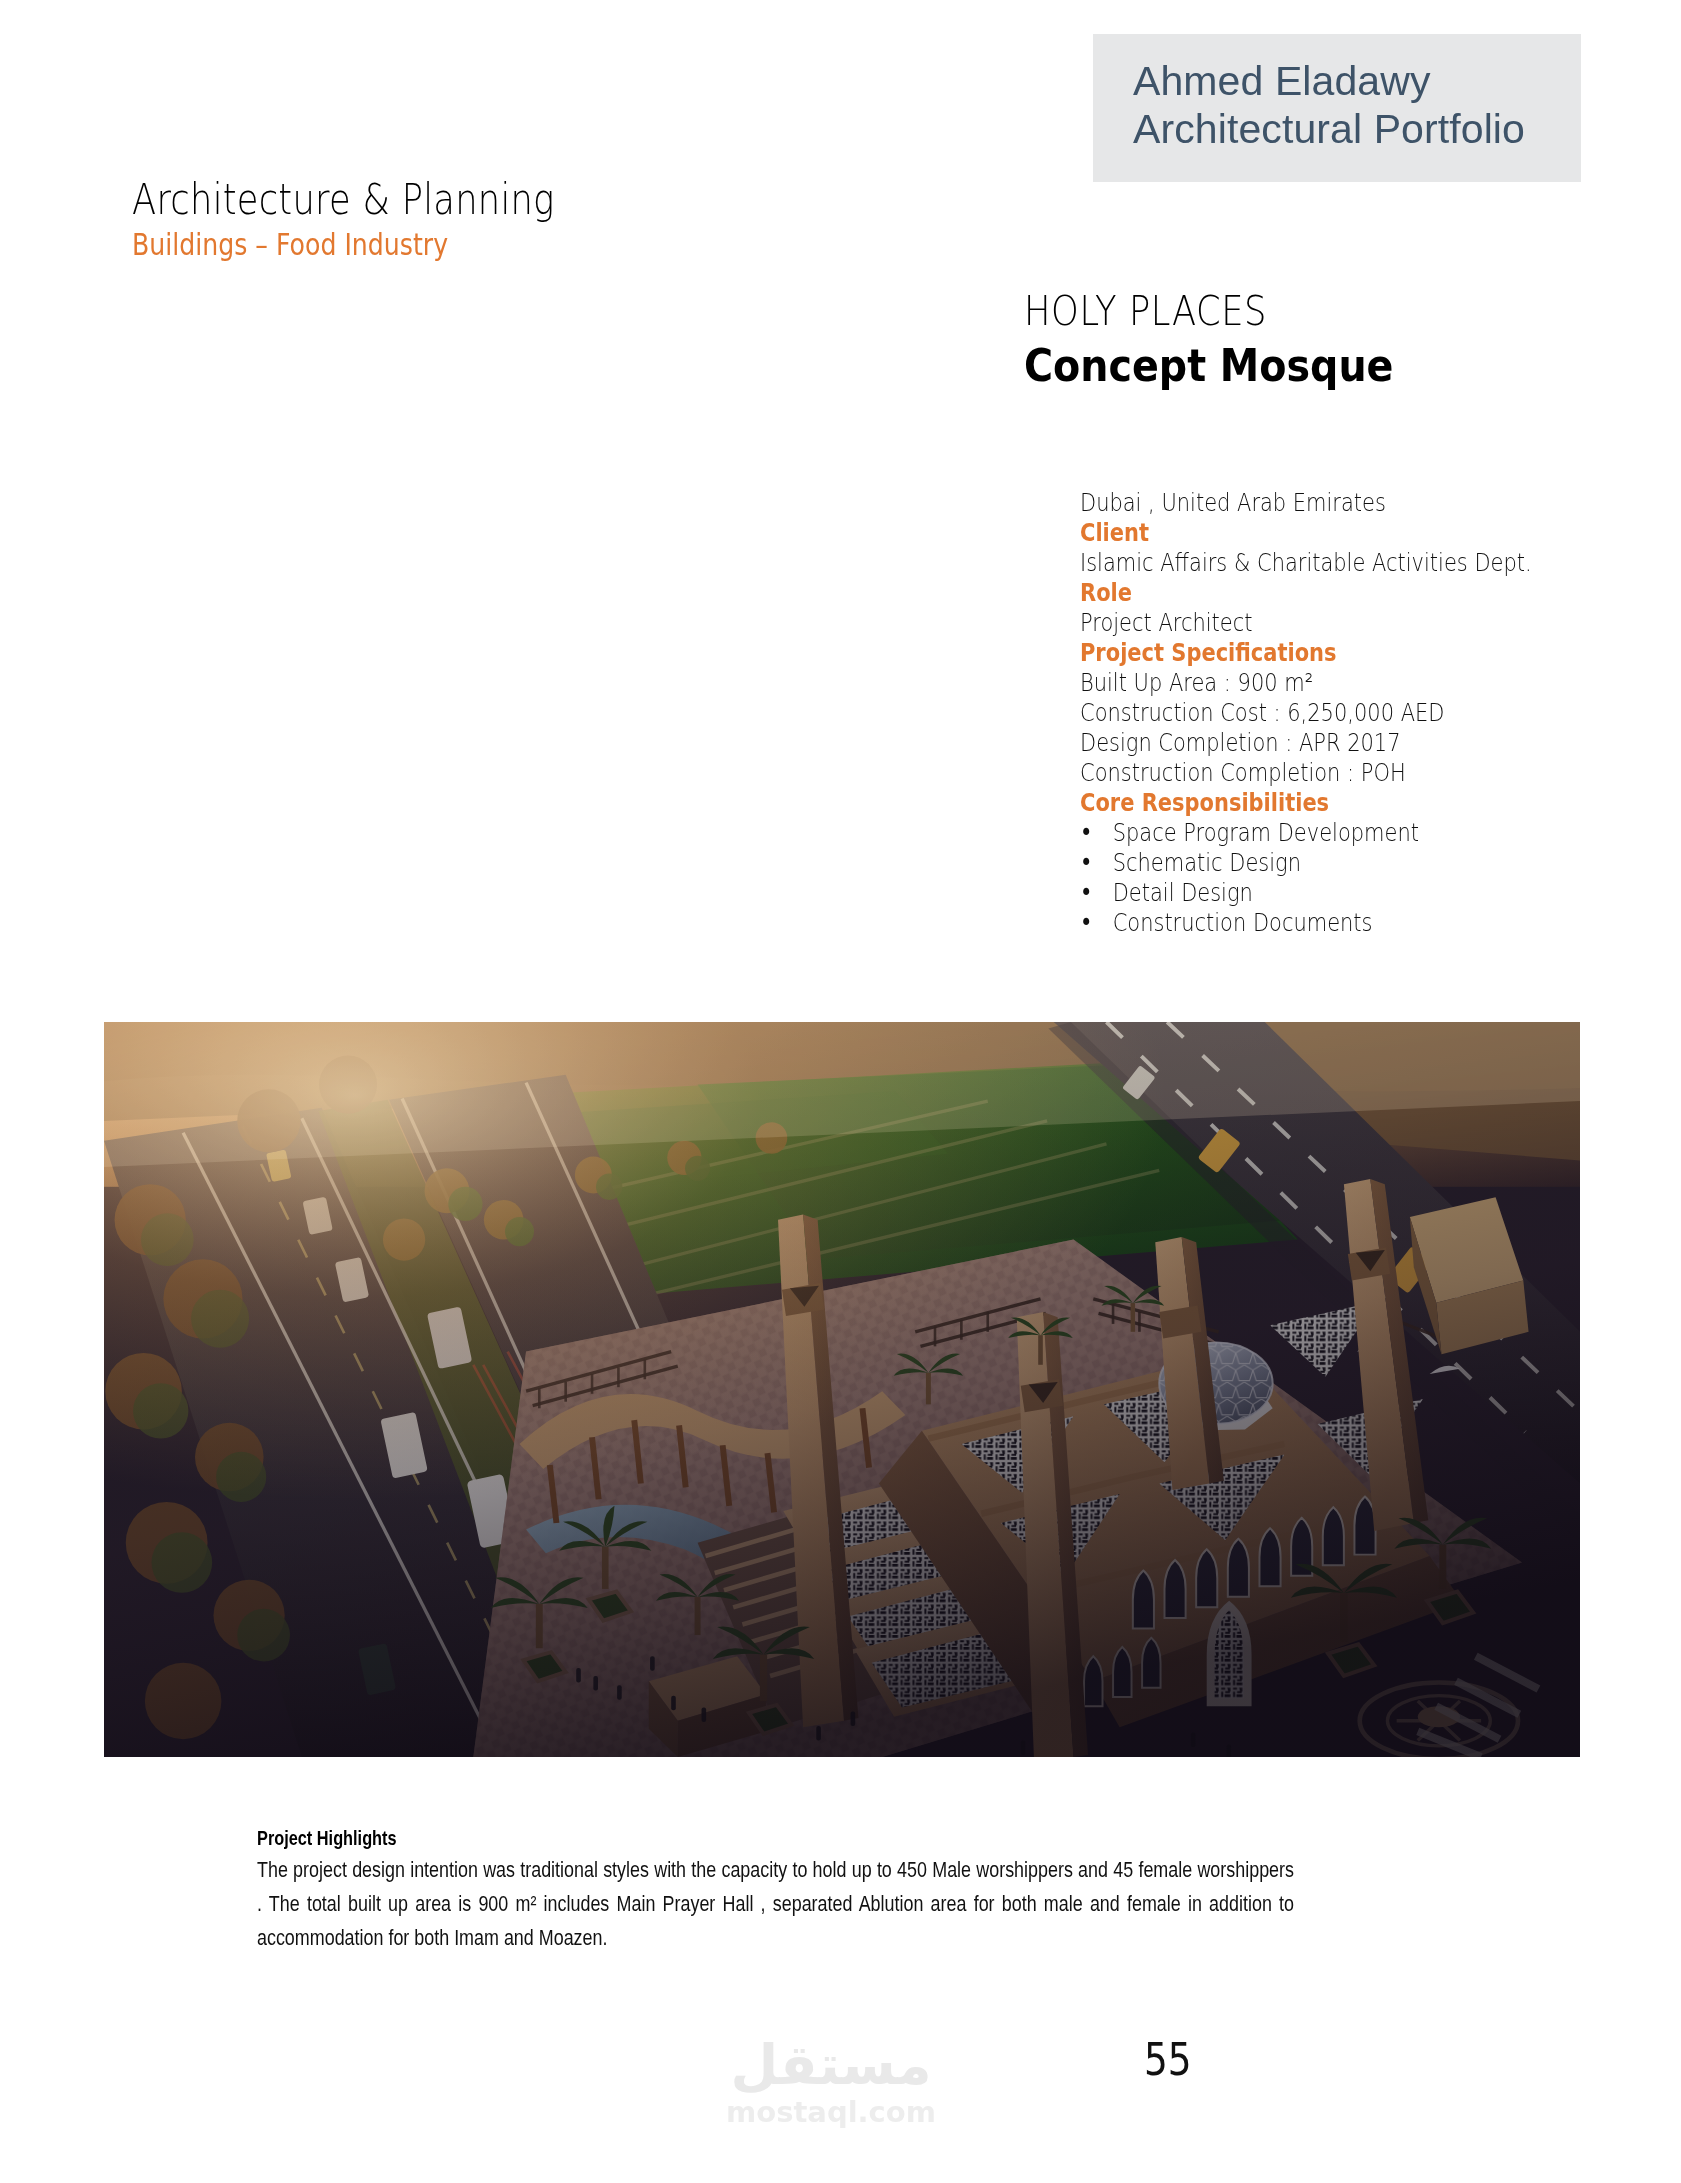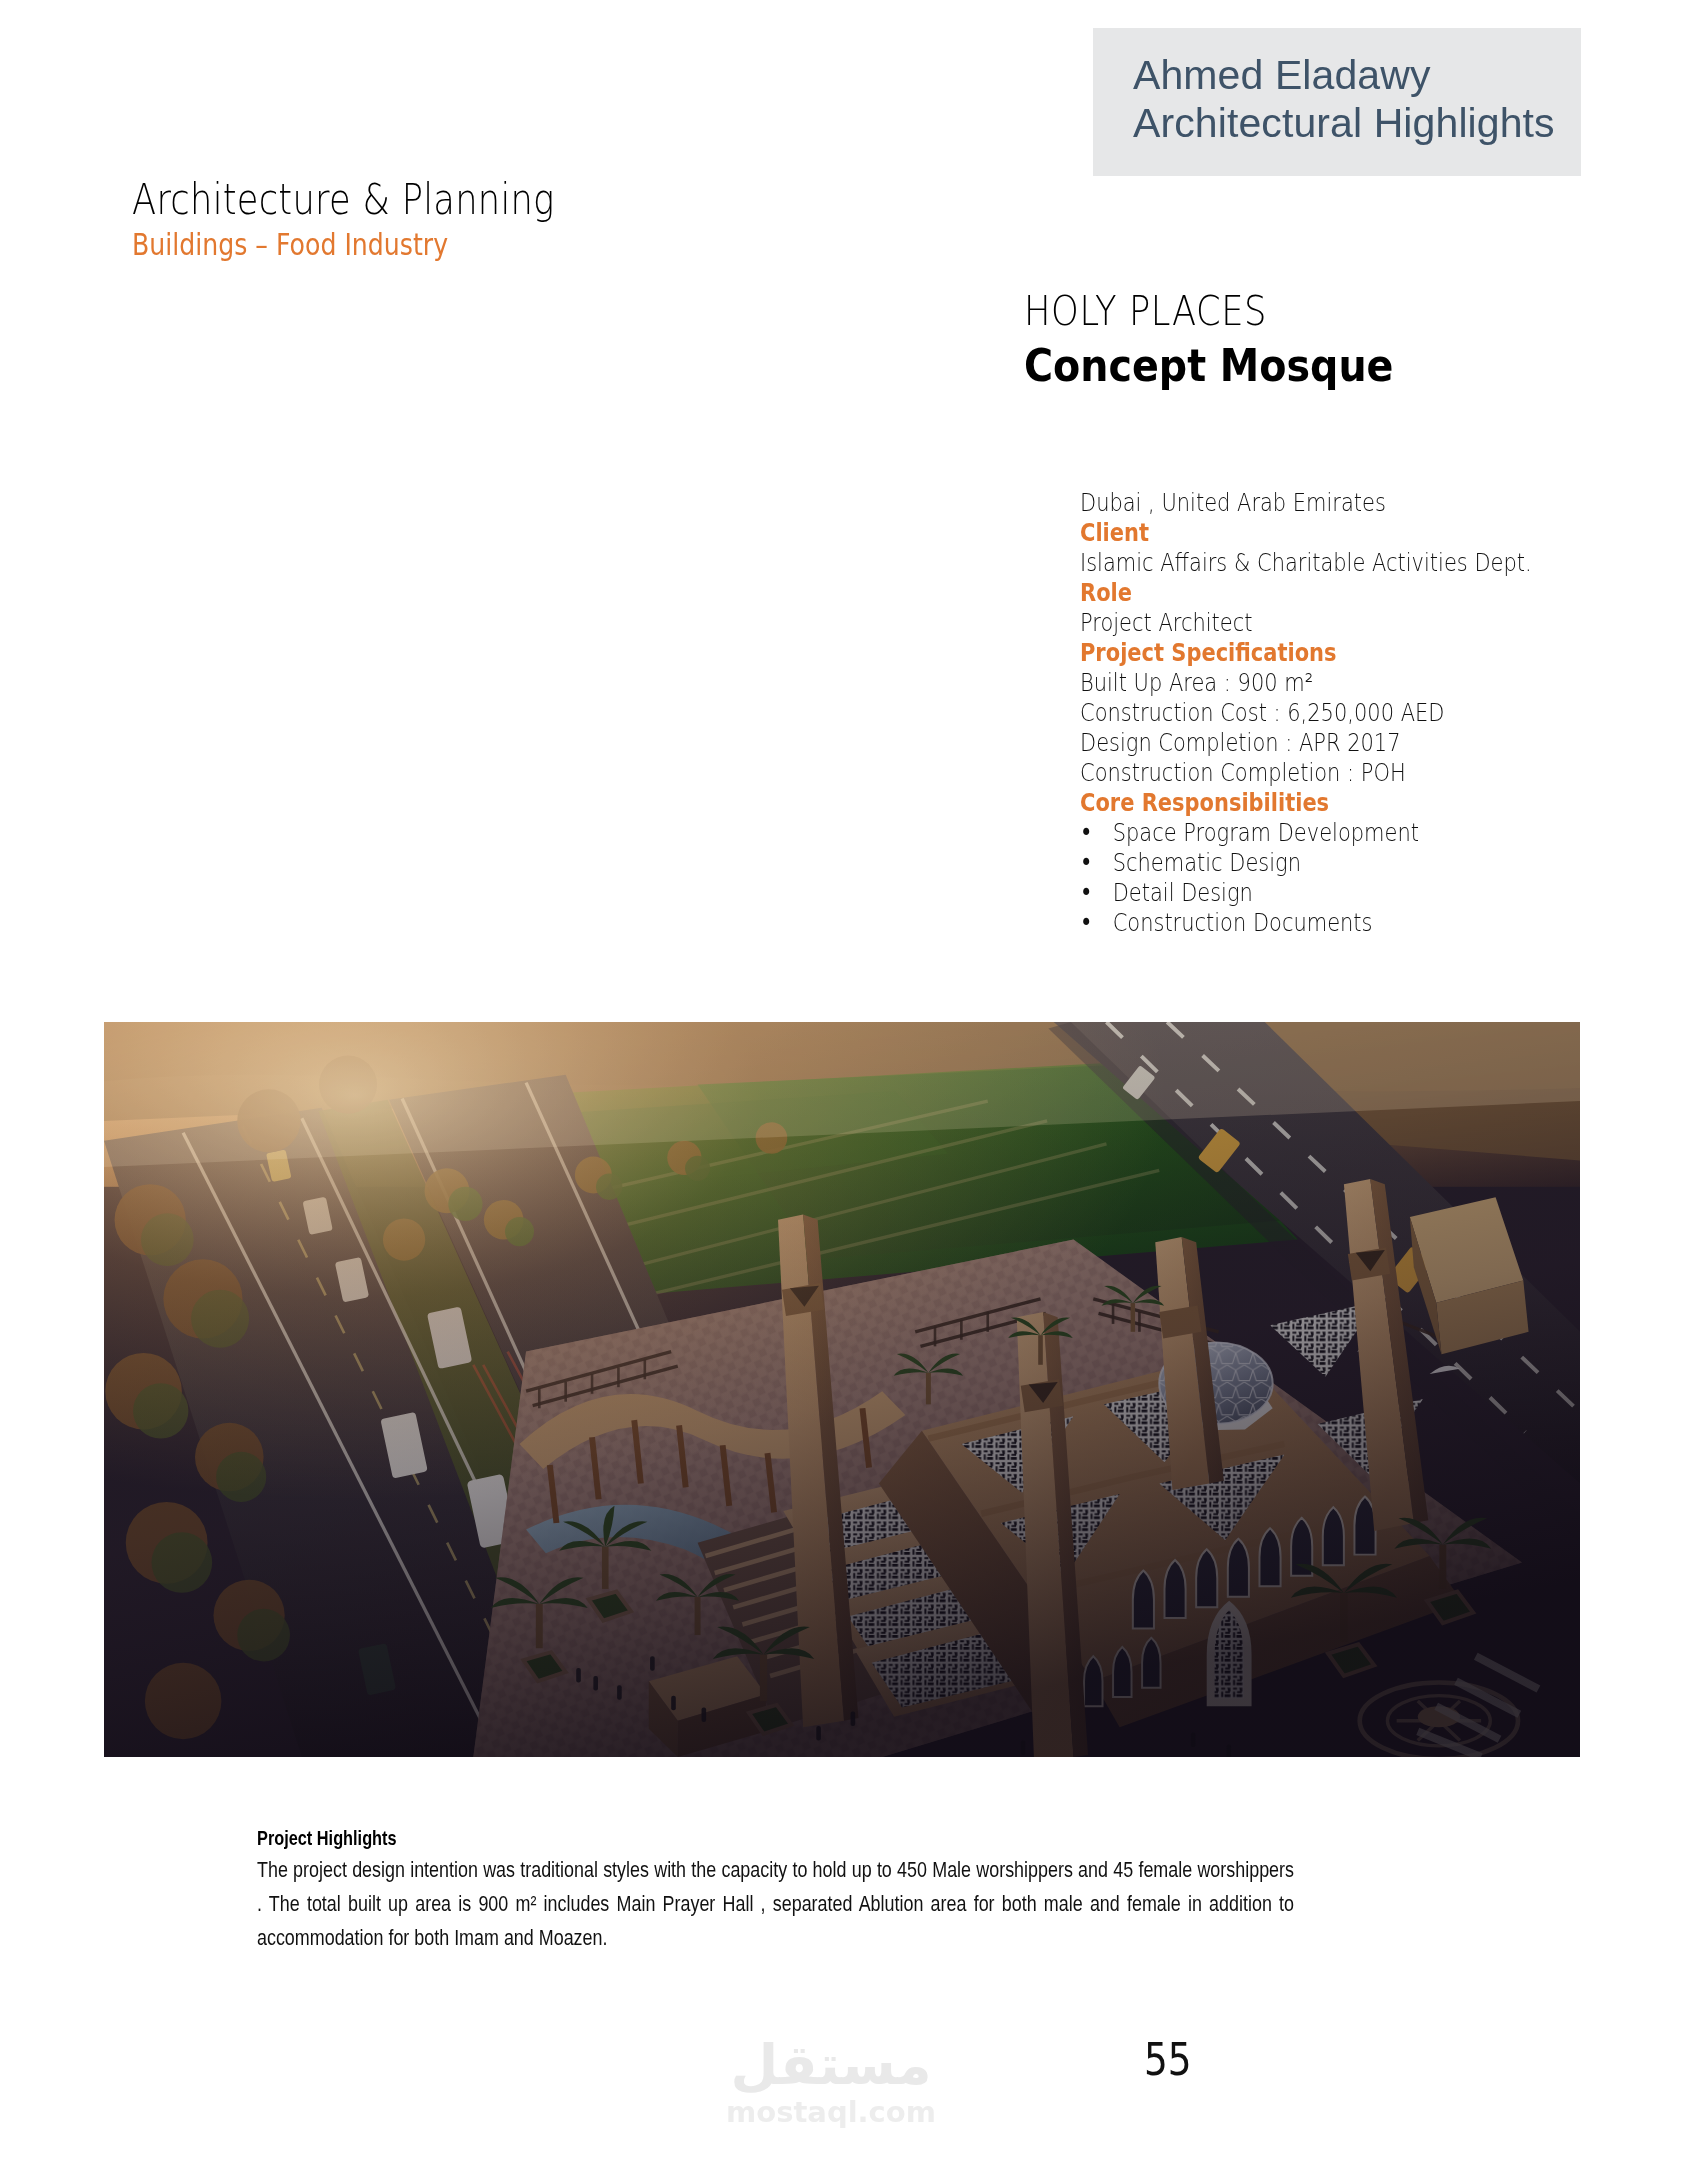"Ahmed Eladawy" #portfolio-badge { top: 28px -> 34px }
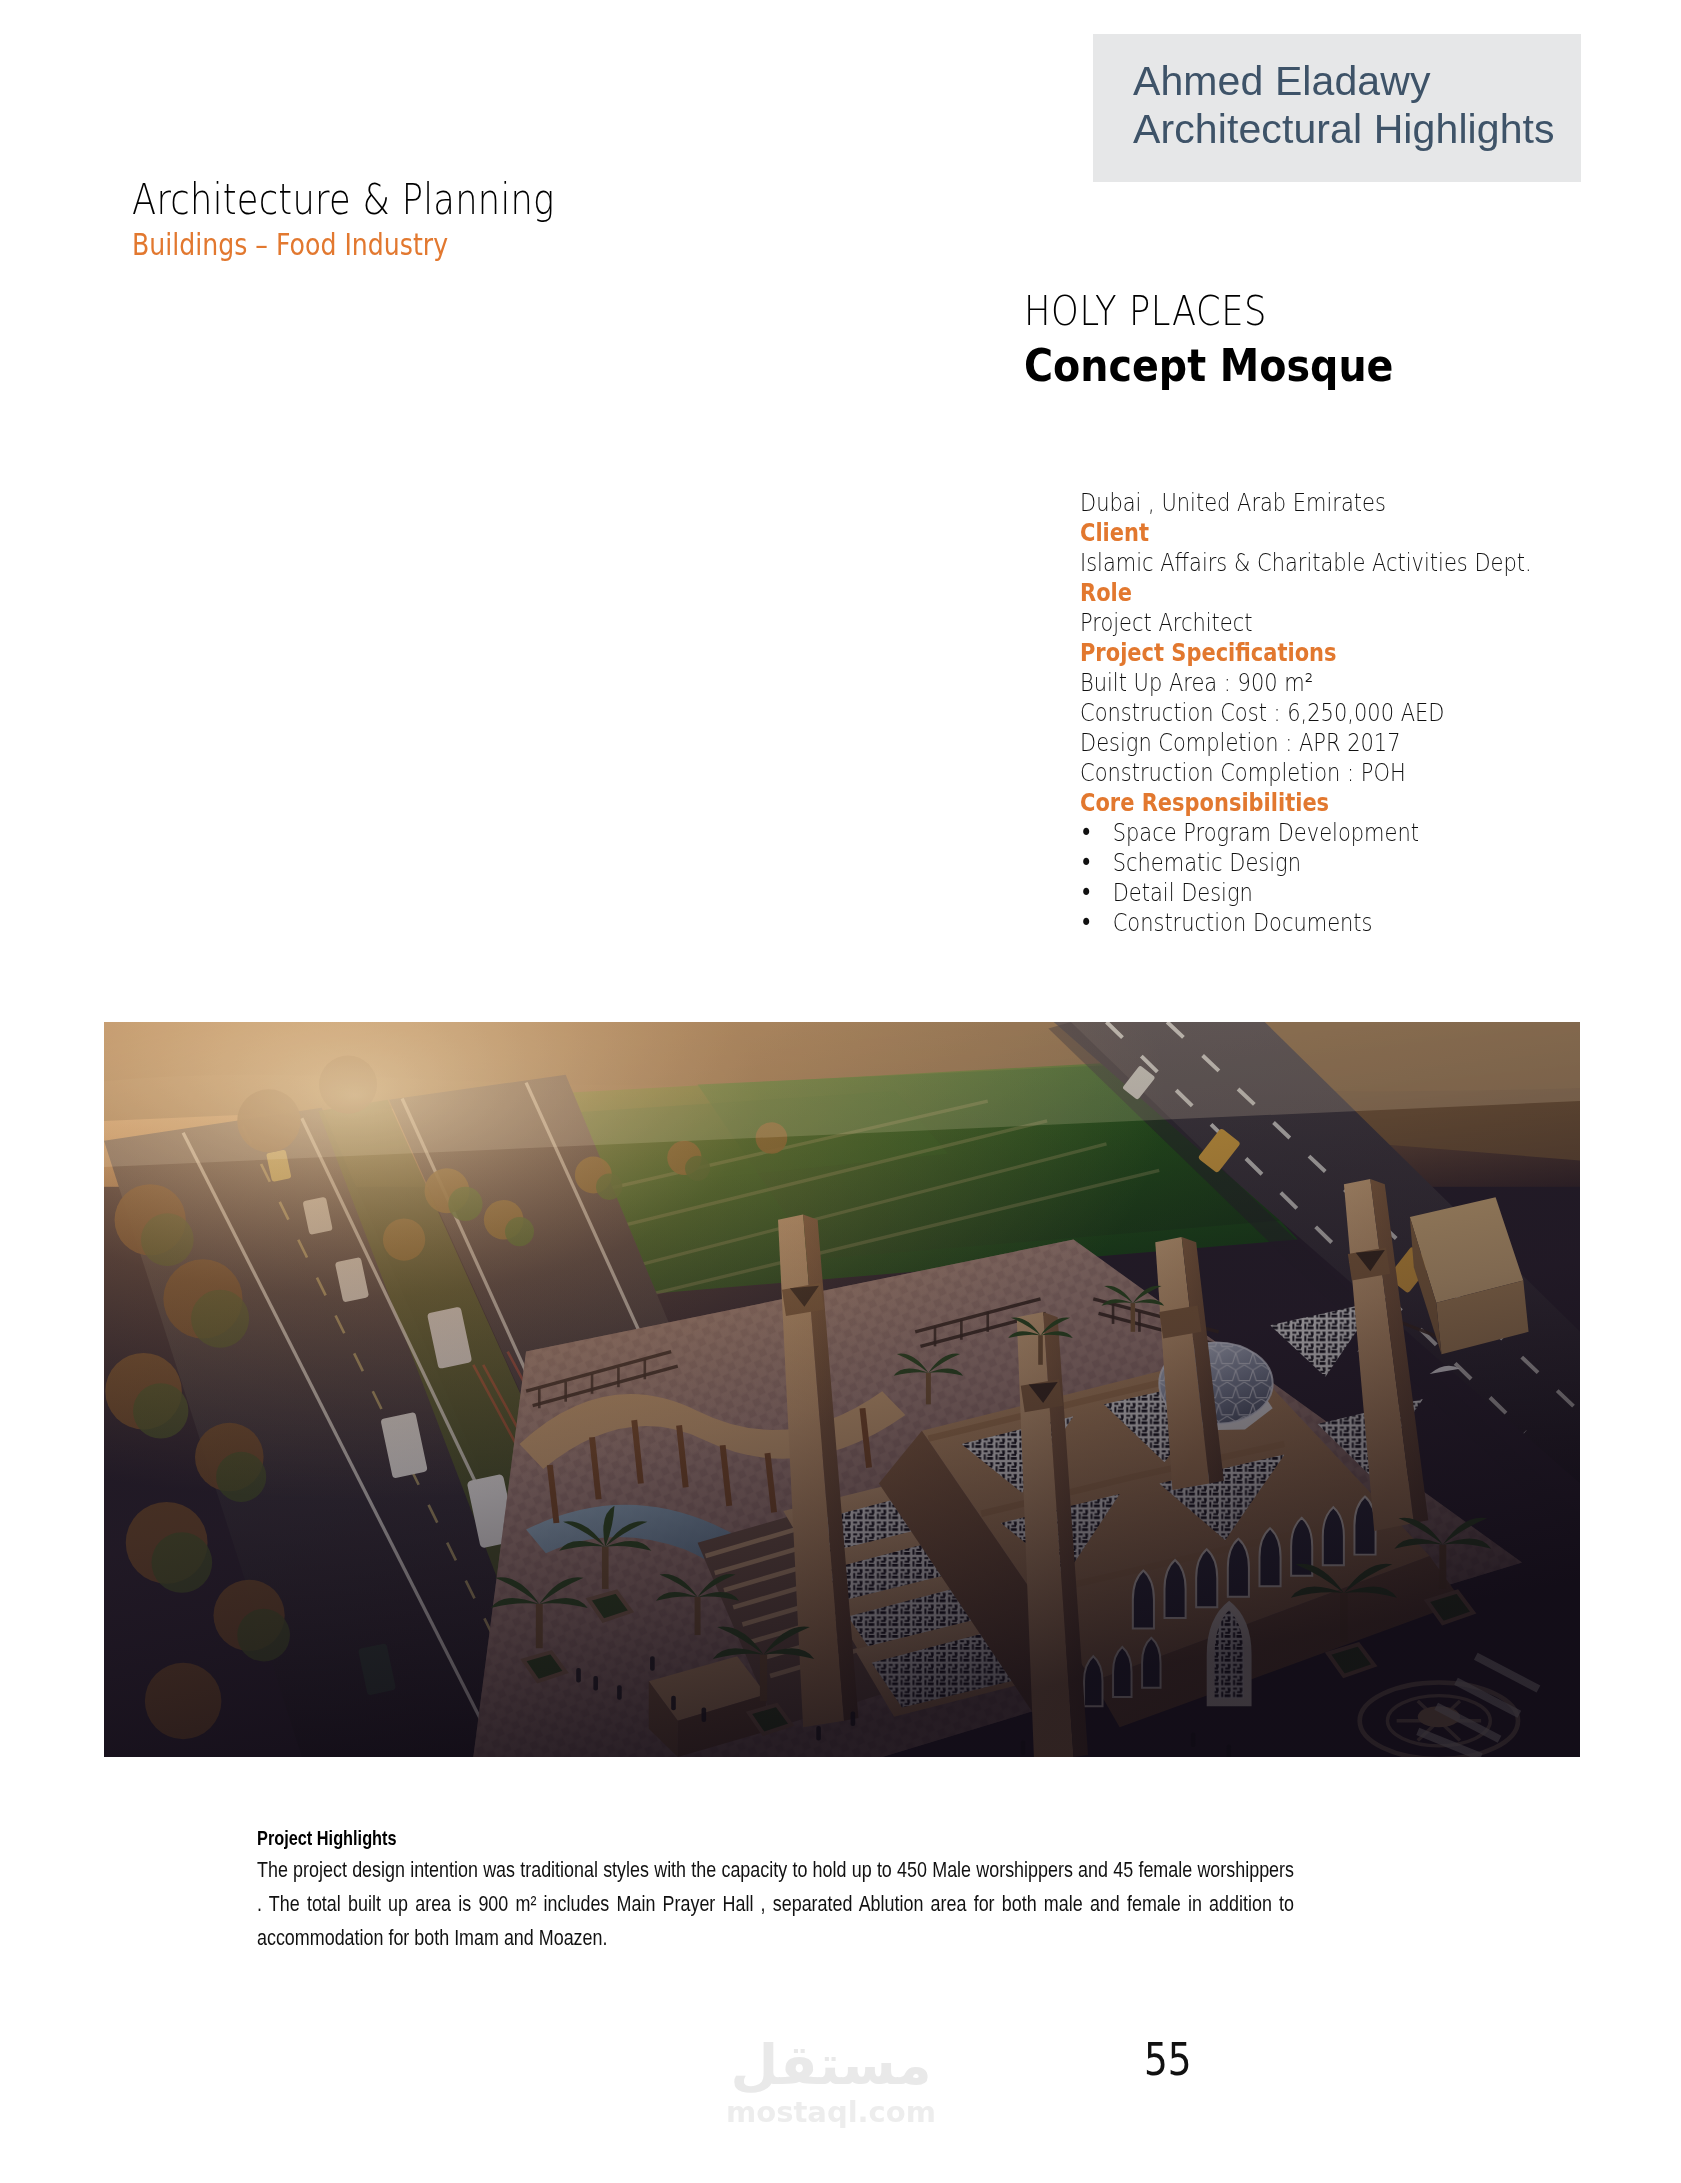"Architectural Highlights" div.line { text: Highlights -> Portfolio }
